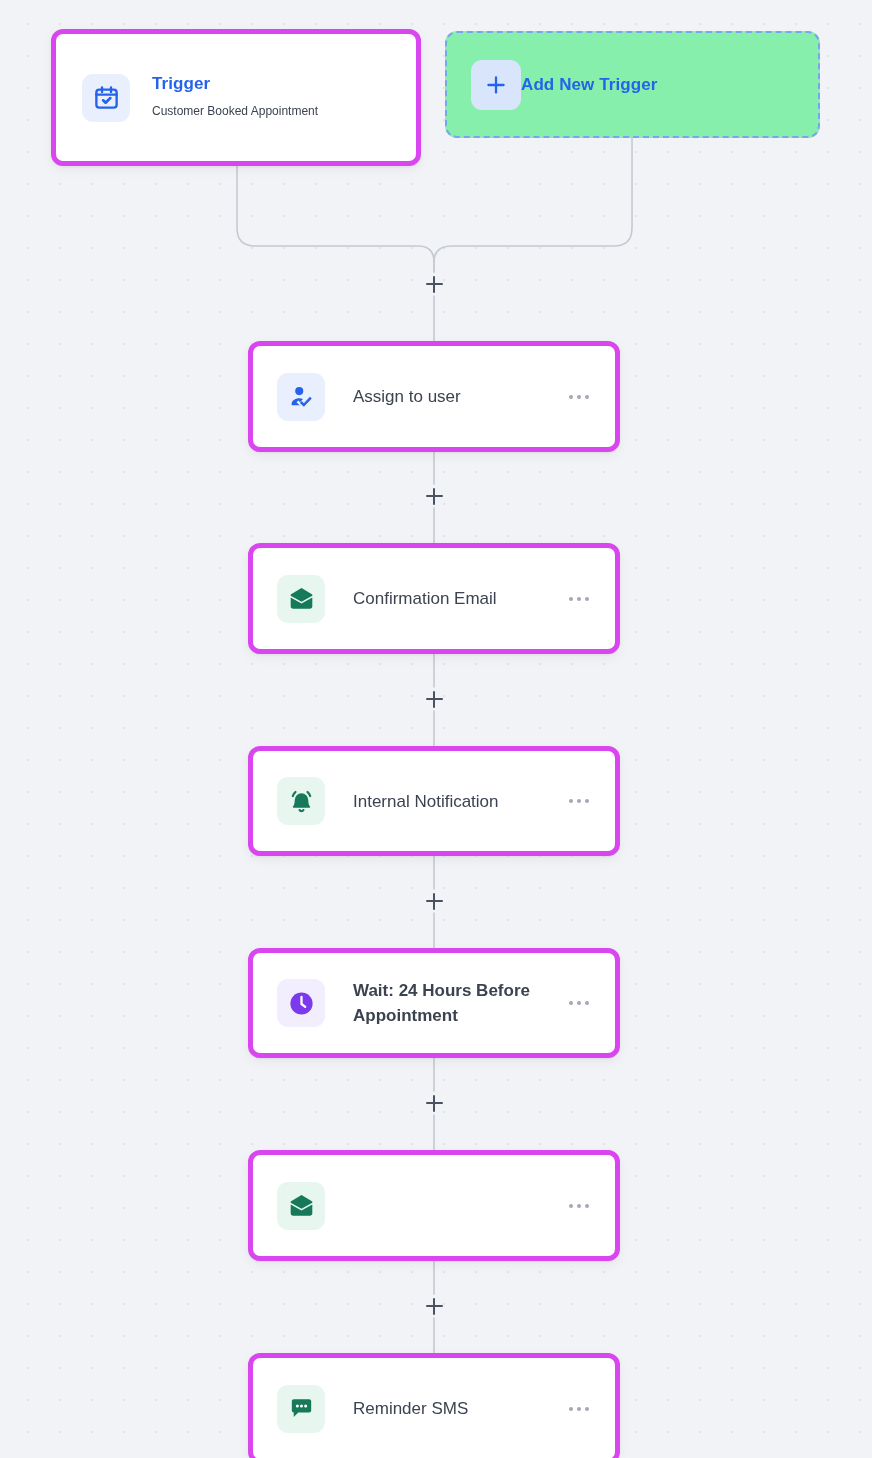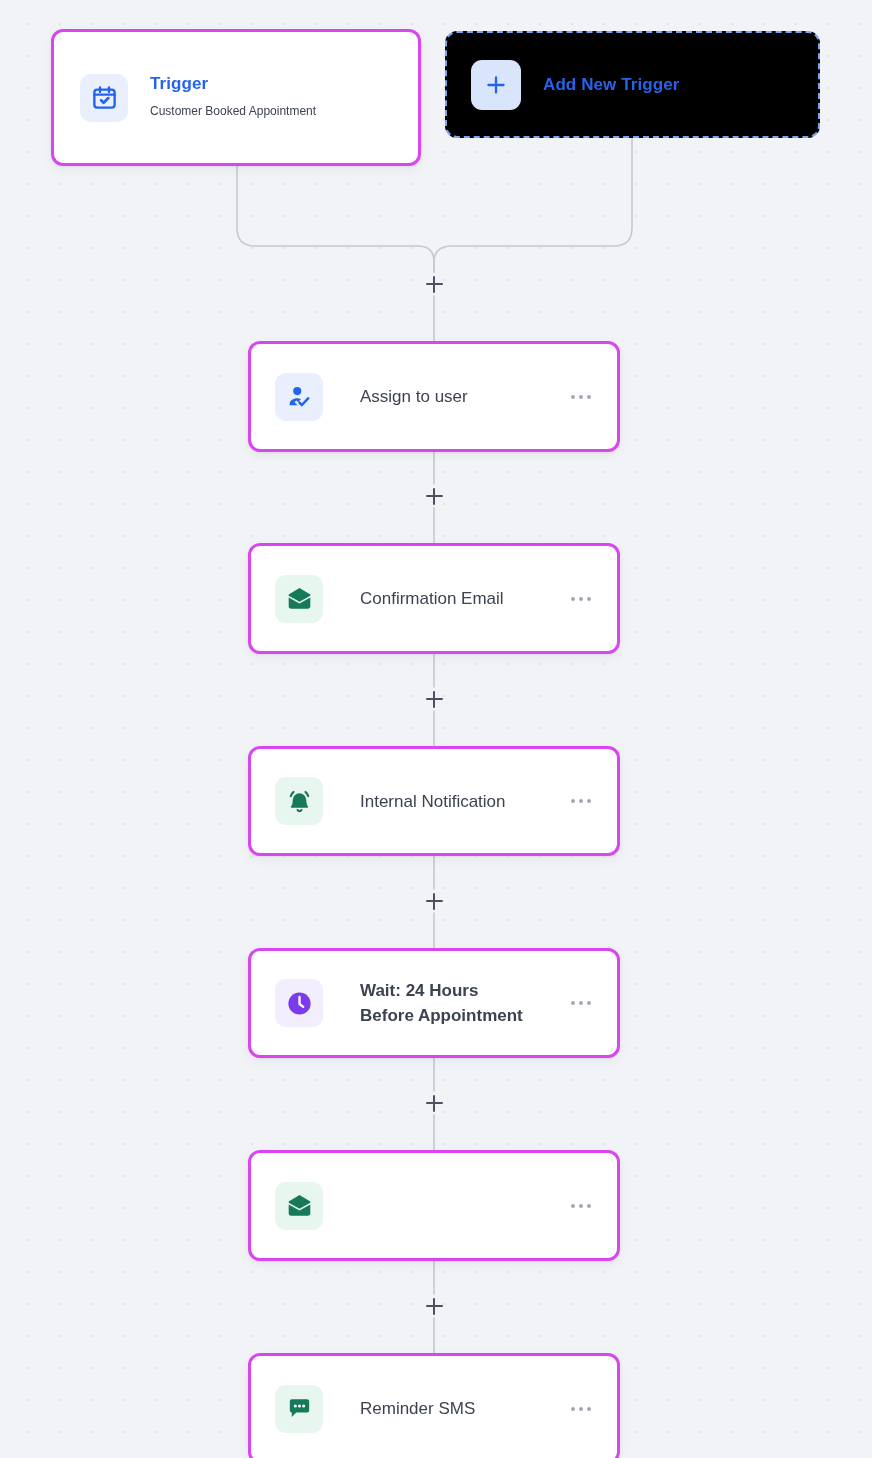"Trigger" .card { border: 3px solid #d946ef -> 5px solid #d946ef }
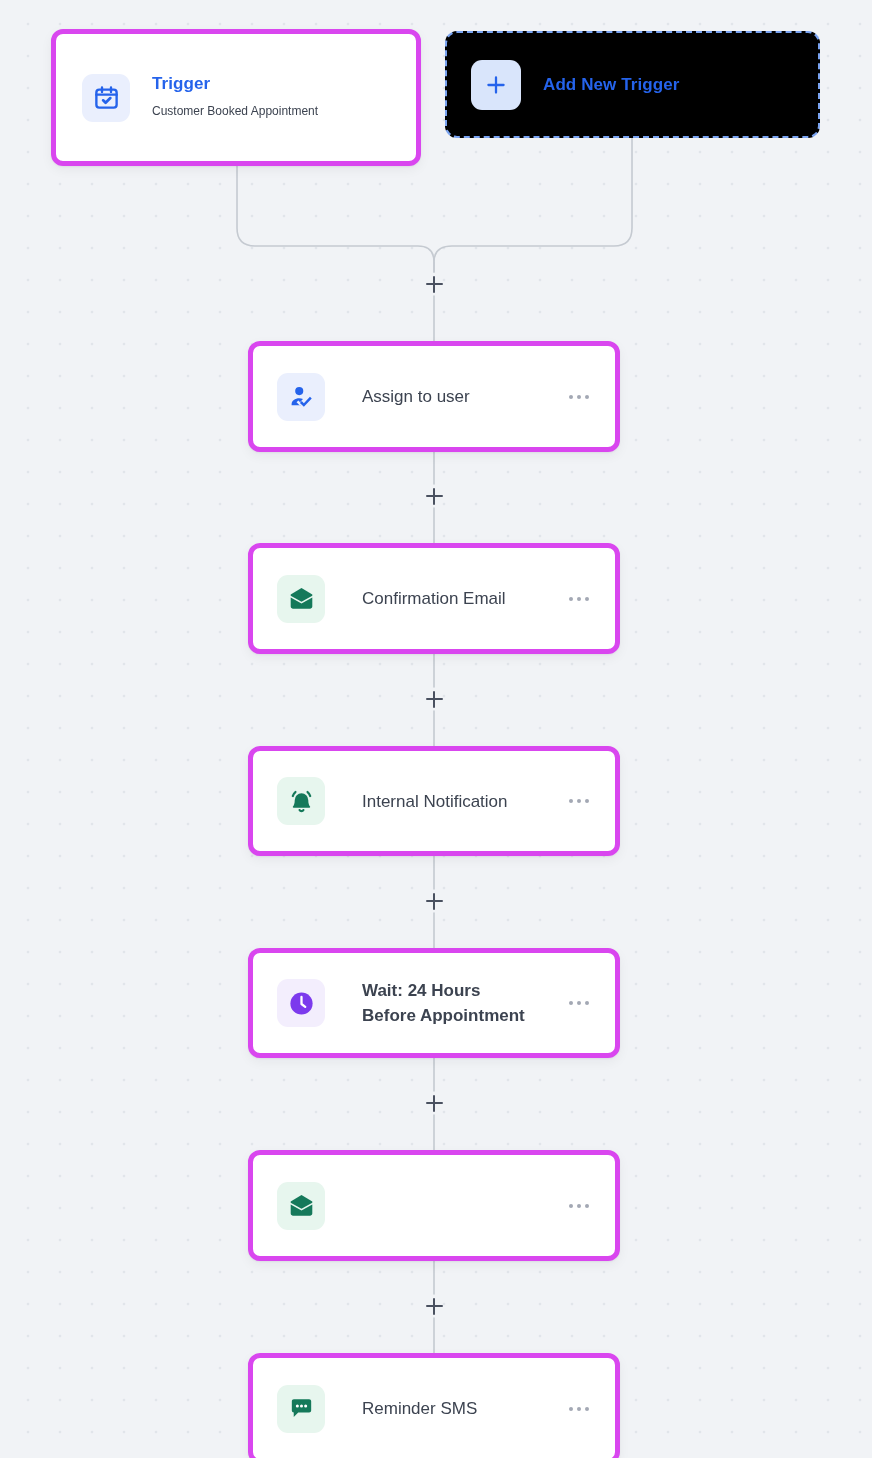"Add New Trigger" .add-trigger-card { background: #000000 -> #86efac; gap: 22px -> none }
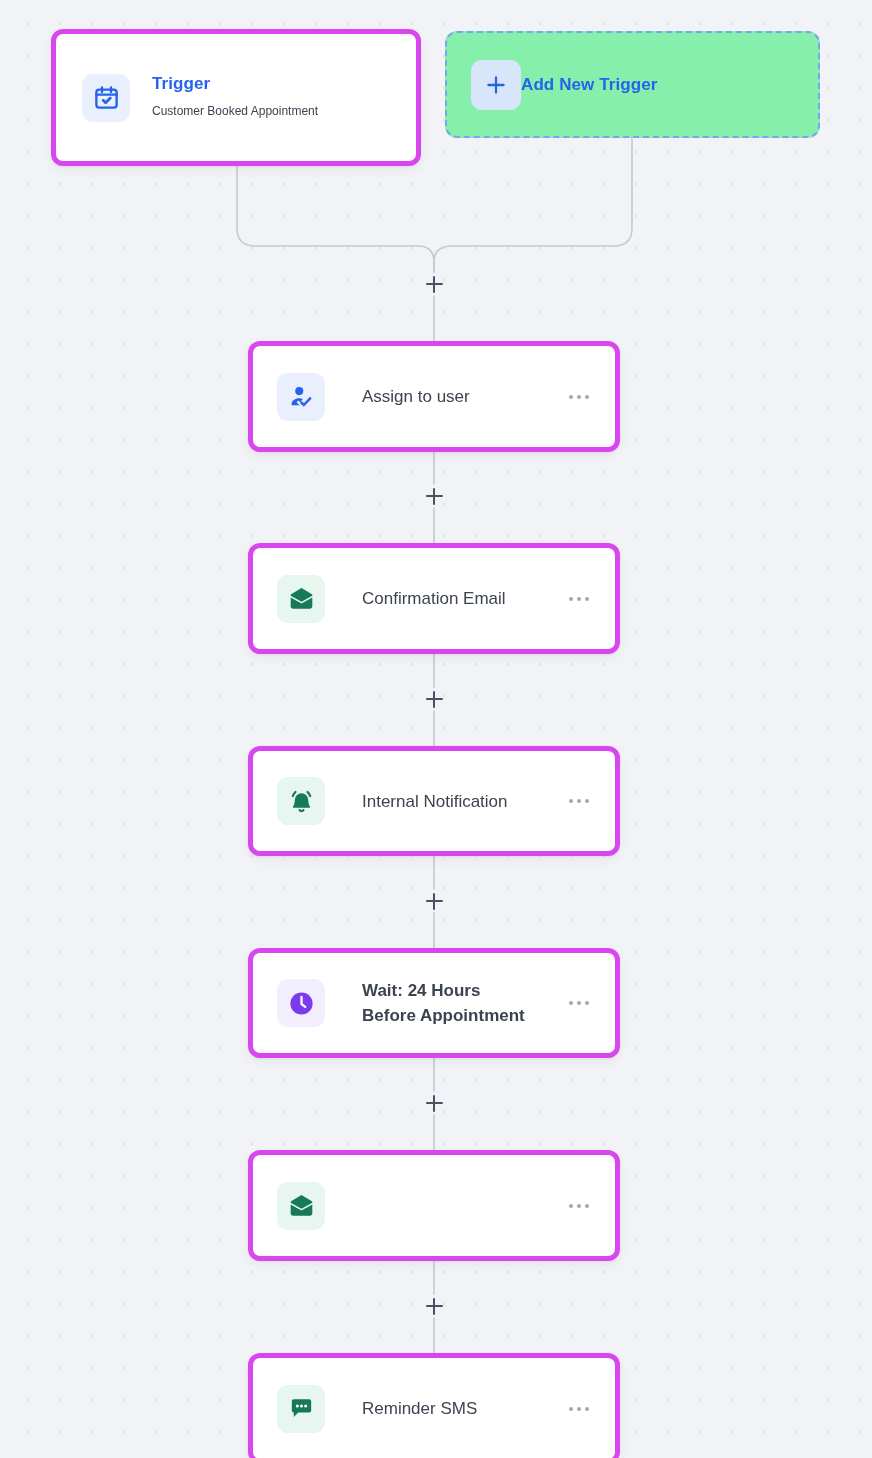"Assign to user" .step-card { gap: 37px -> 28px }
